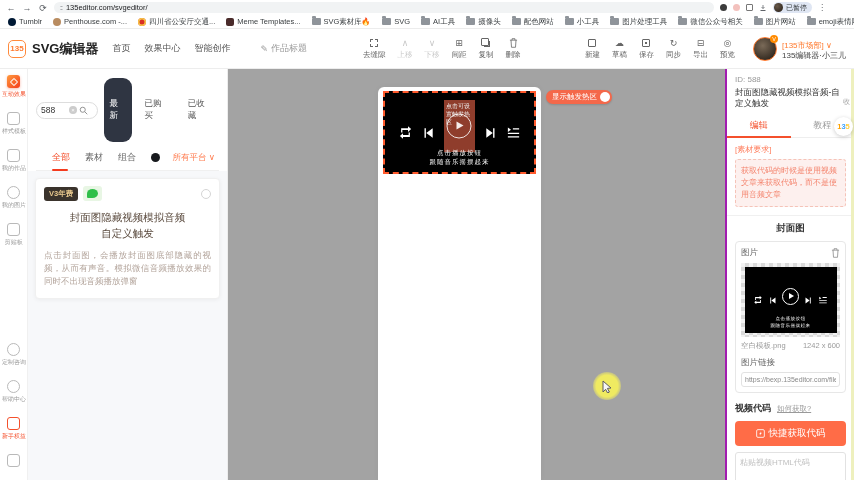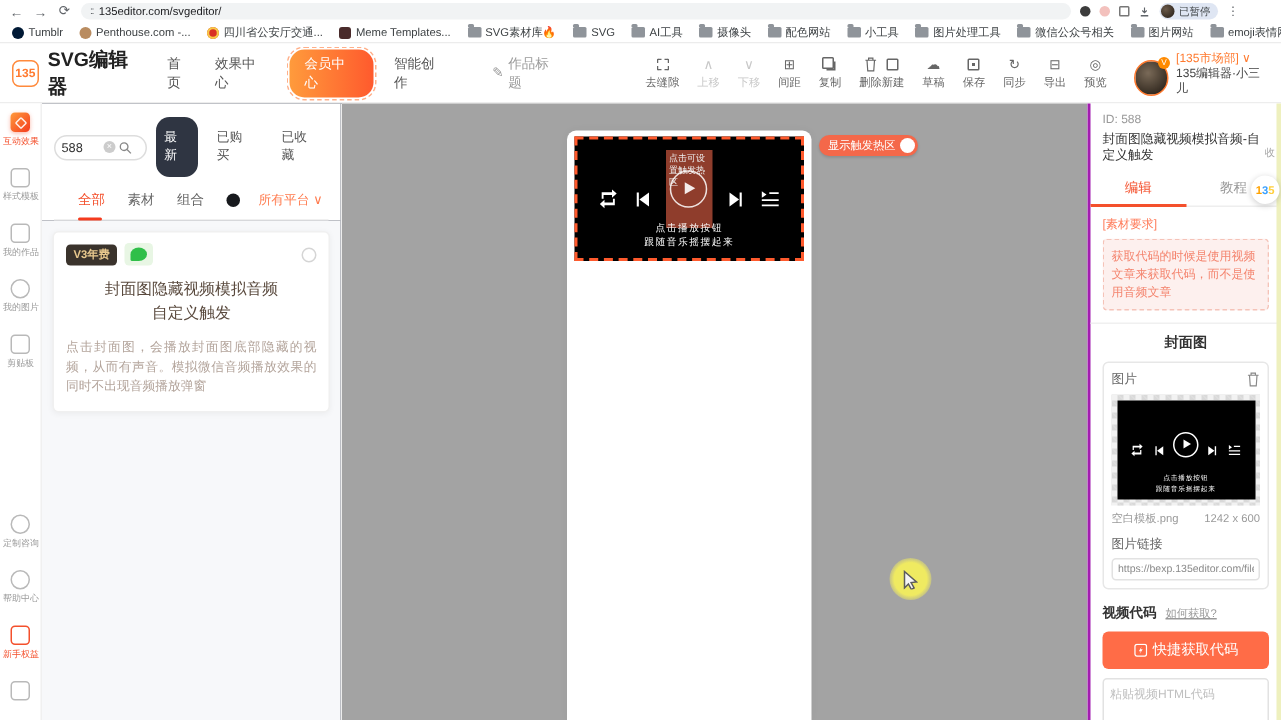"会员中心" span.member-btn { html: <span>会员中心</span> -> none }
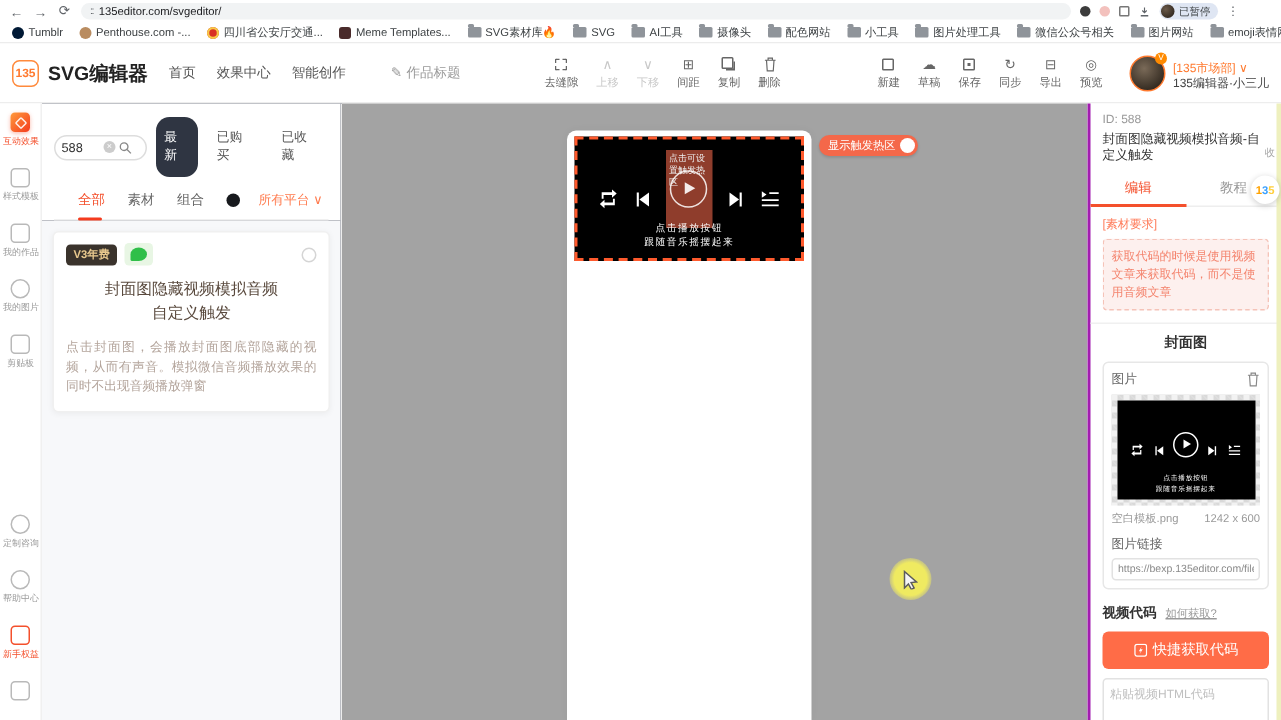"最新" .ptab { padding: 8px 6px -> 20px 6px }
